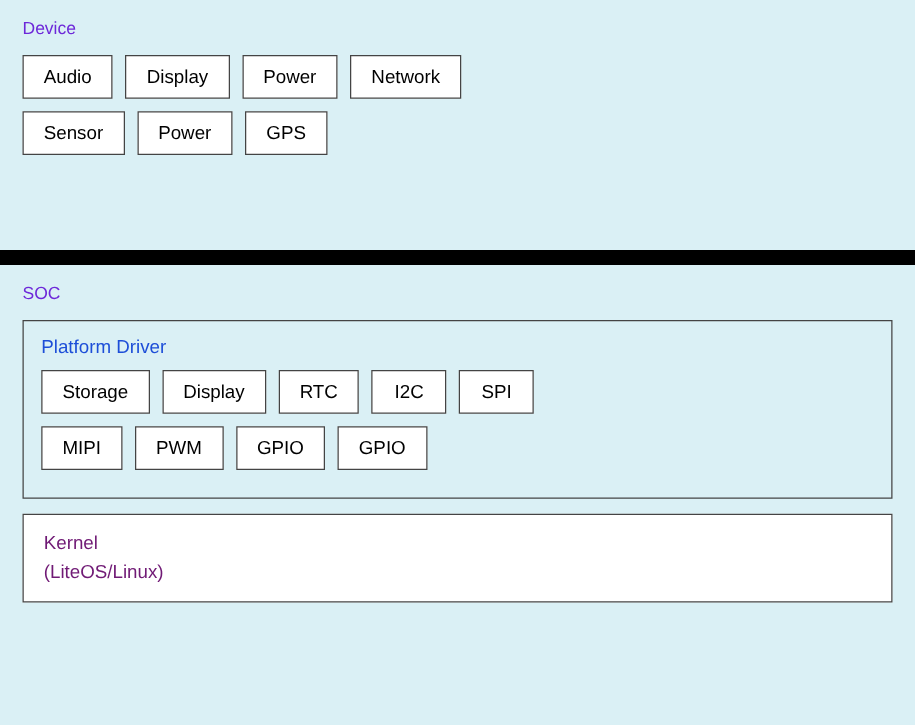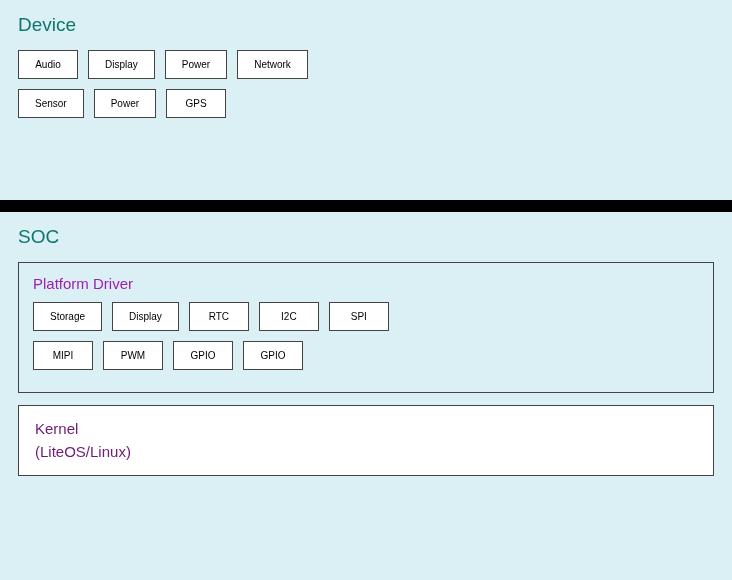"Device" .section-title { color: #0f766e -> #6d28d9; font-size: 19px -> 14px }
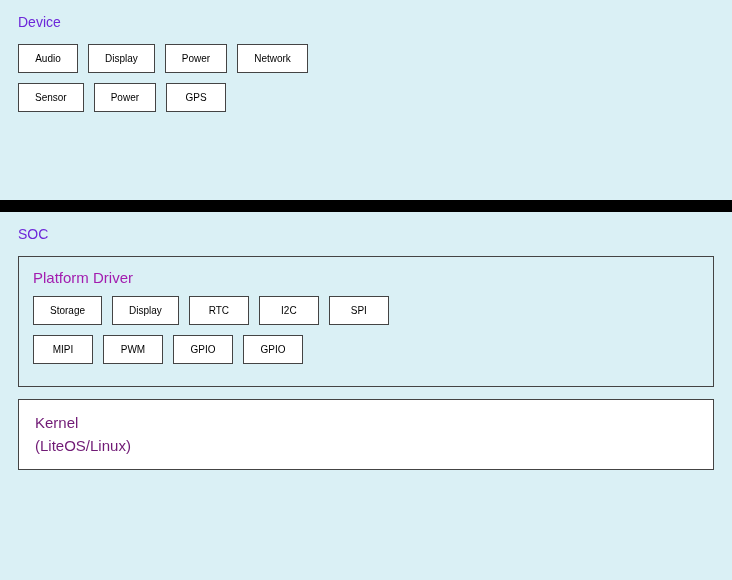"Audio" .chip { font-size: 10px -> 15px }
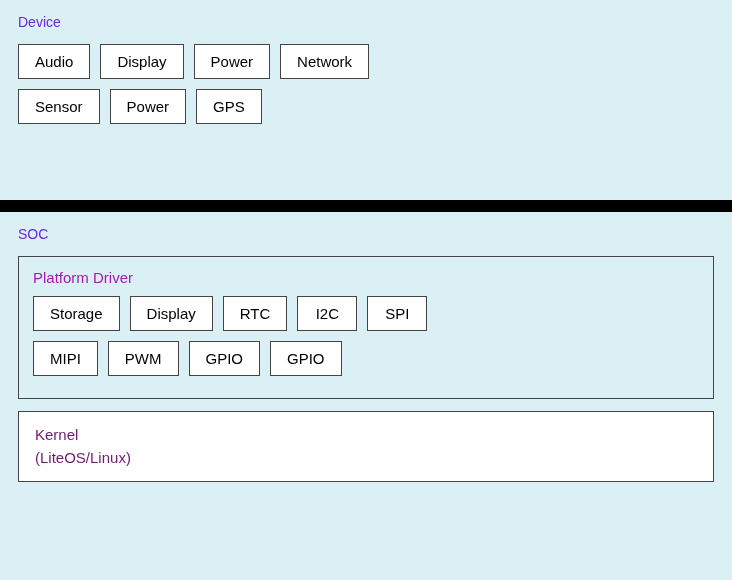"Platform Driver" .platform-driver-title { color: #a21caf -> #1d4ed8 }
